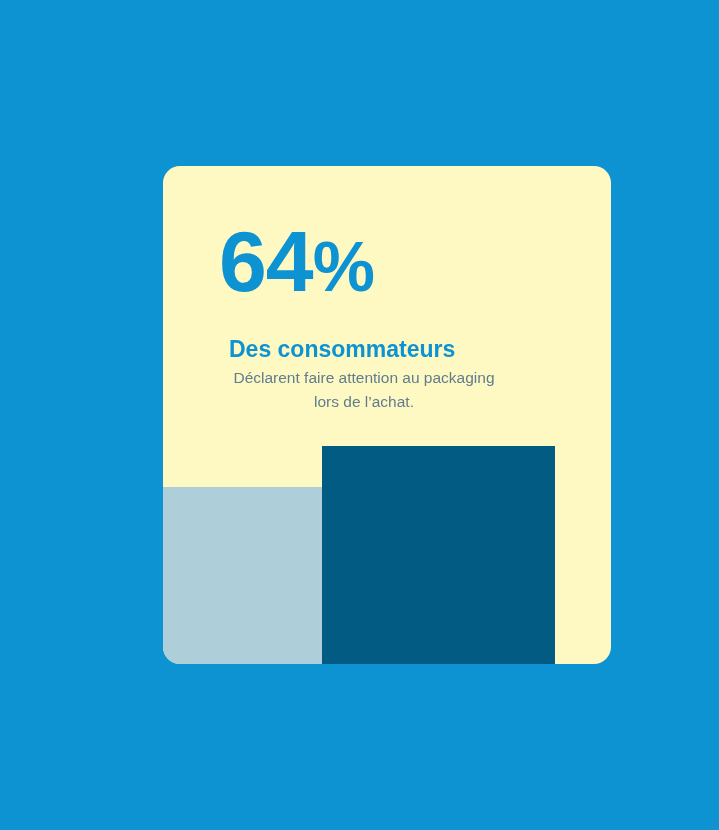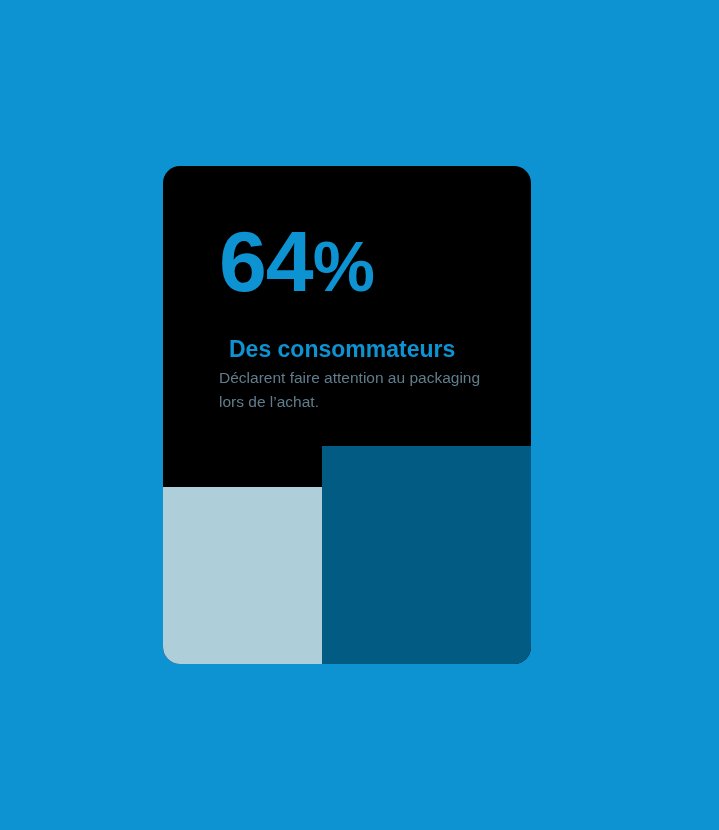"64%" #stat-card { background: #000000 -> #fef9c3; width: 368px -> 448px }
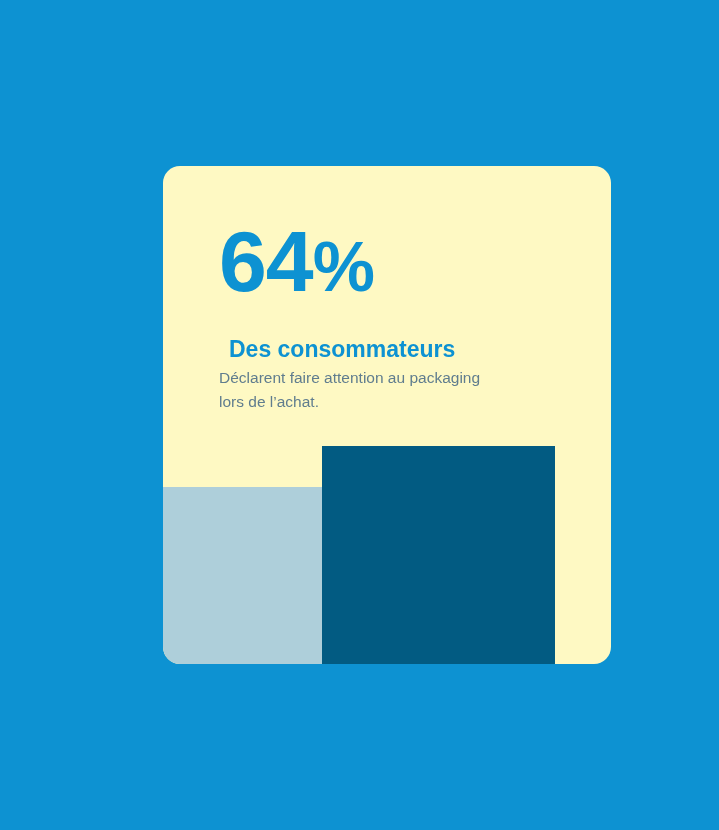"Déclarent faire attention au packaging" .card-body { text-align: none -> center }
